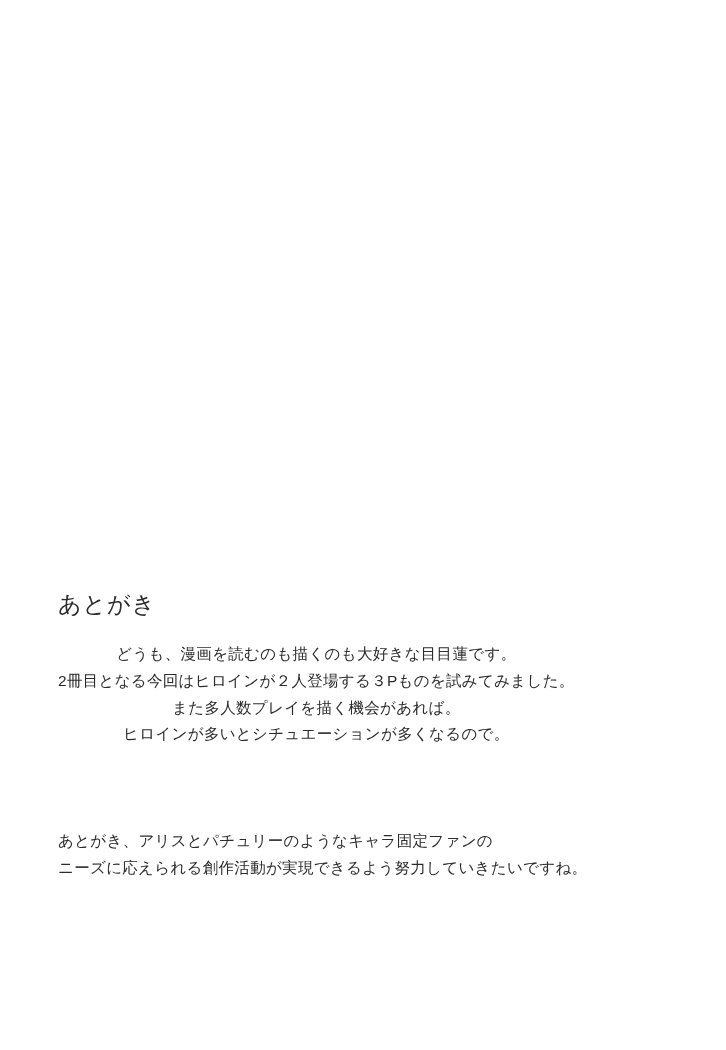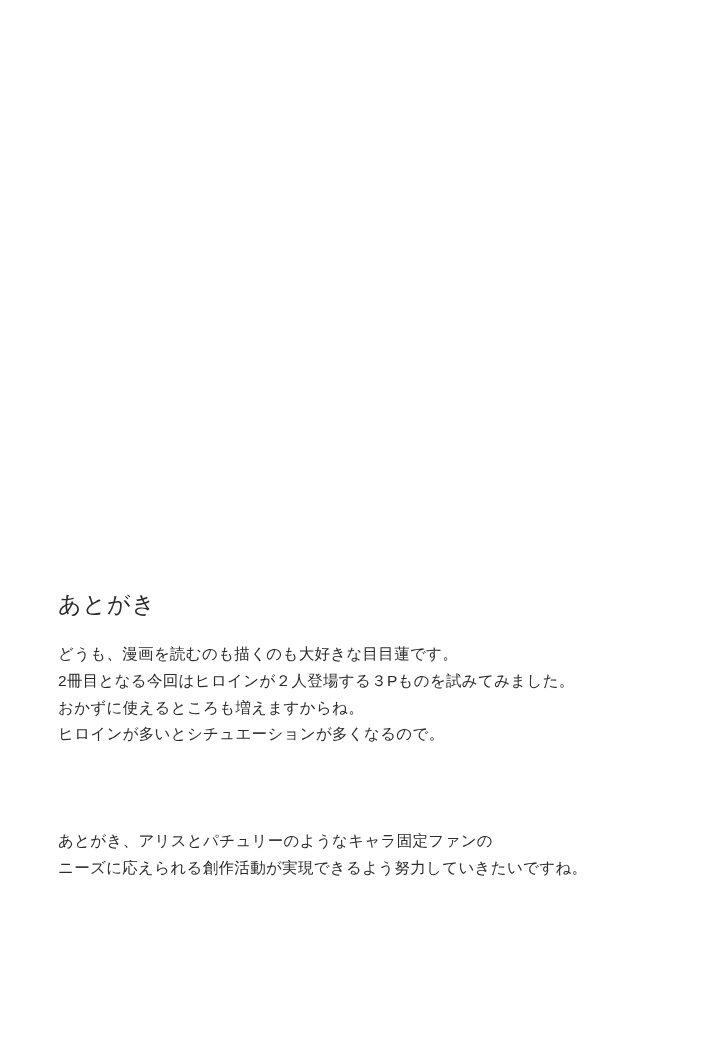"どうも、漫画を読むのも描くのも大好きな目目蓮です。" .paragraph-1 { text-align: none -> center }
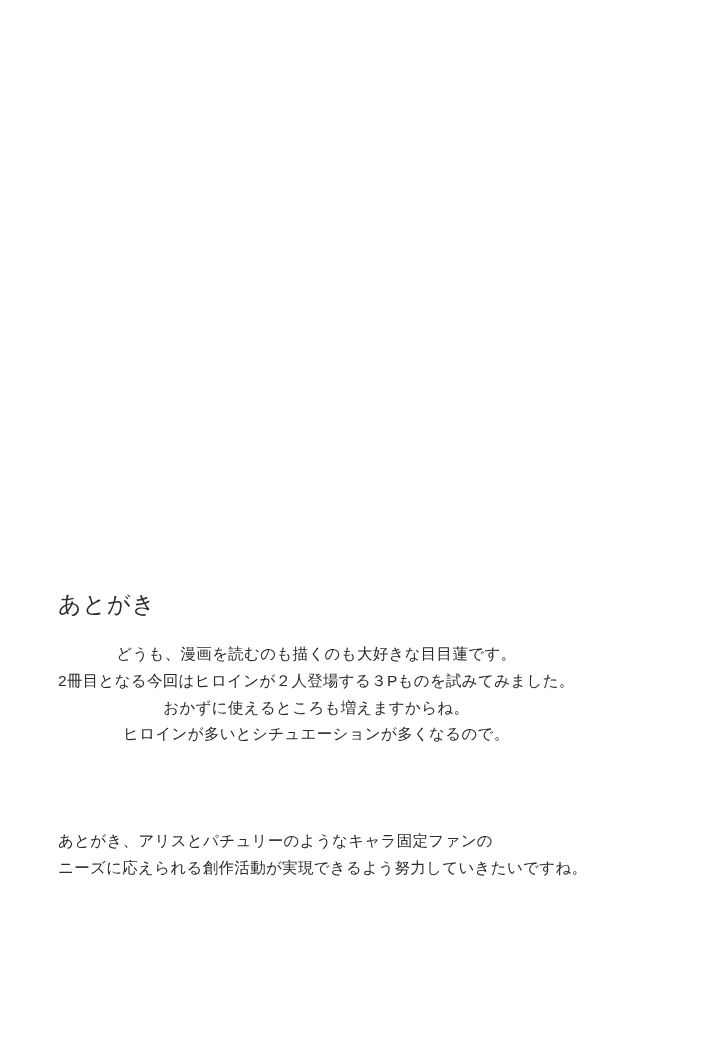"おかずに使えるところも増えますからね。" div { text: おかずに使えるところも増えますからね -> また多人数プレイを描く機会があれば }
